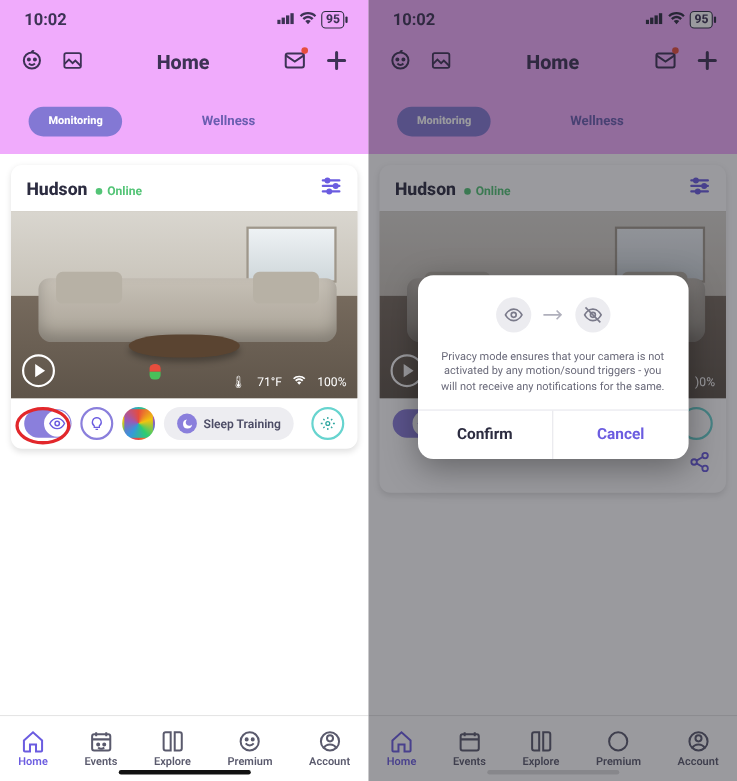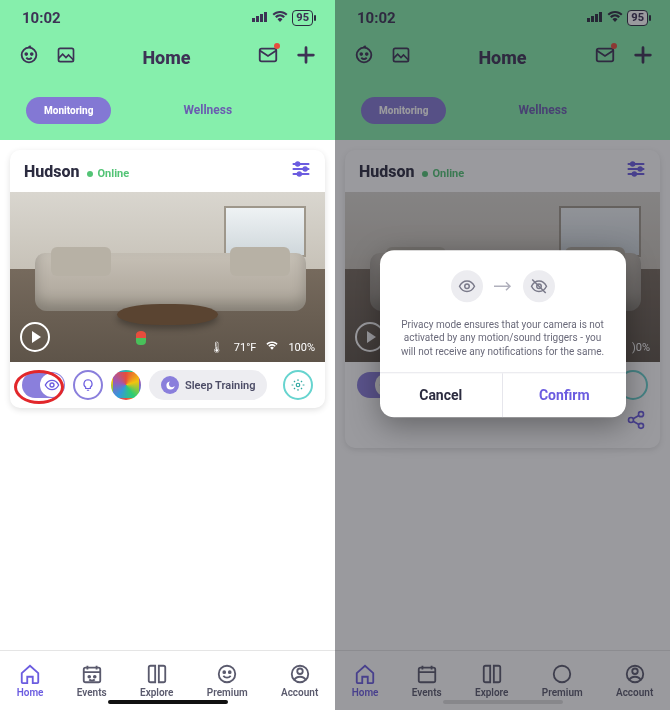"10:02" .lavender-bg { background: #86efac -> #f0abfc }
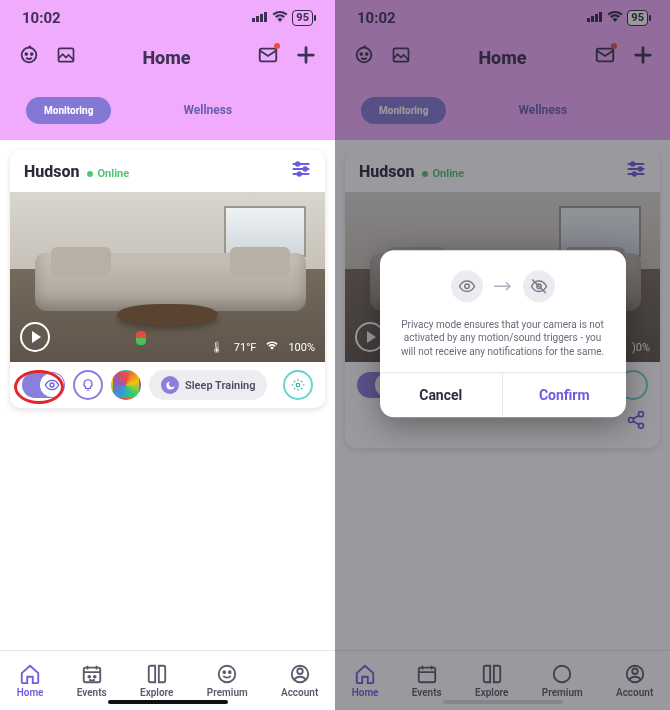"Cancel" div.modal-btn { order: before "Confirm" -> after "Confirm" }
